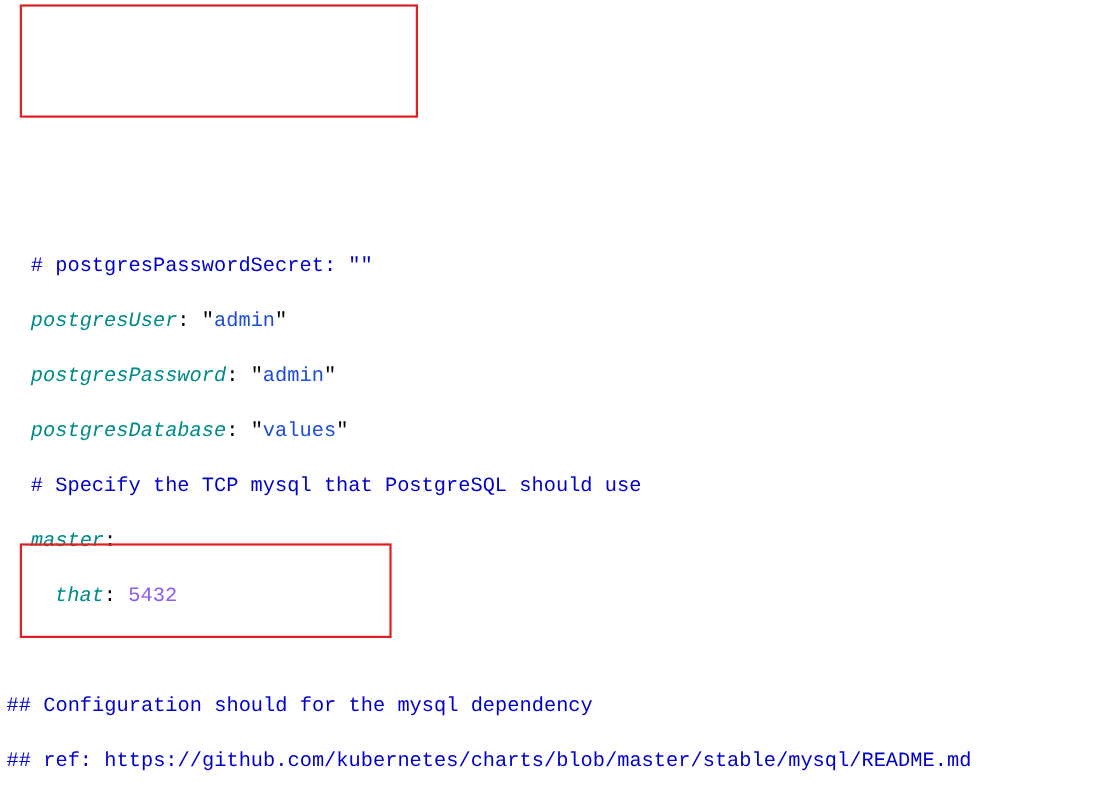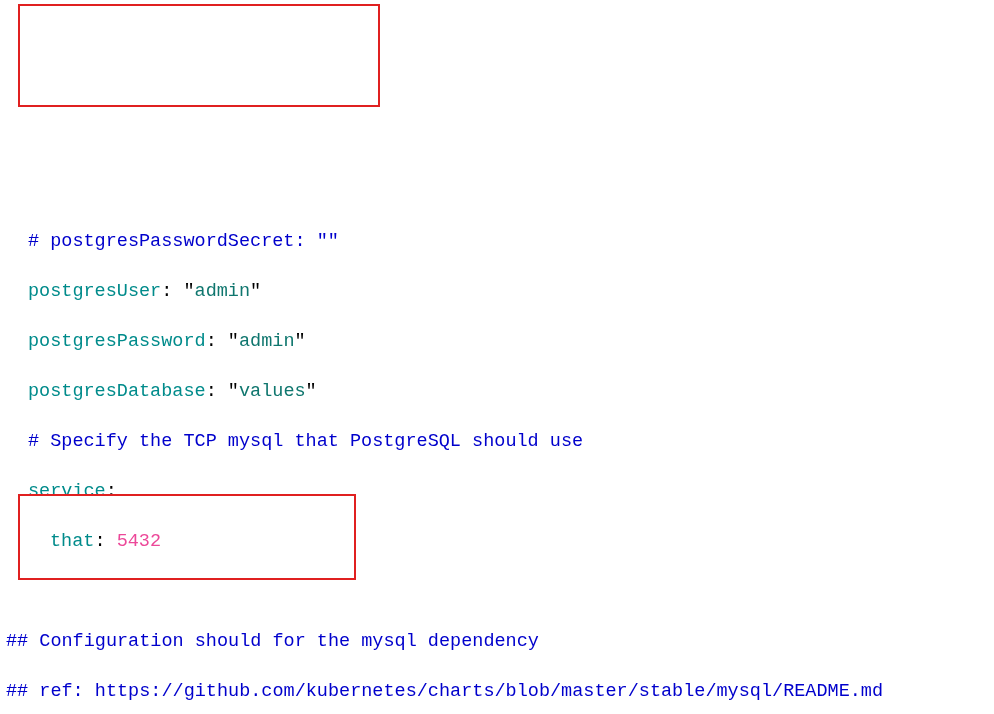"postgresUser" .key { font-style: none -> italic }
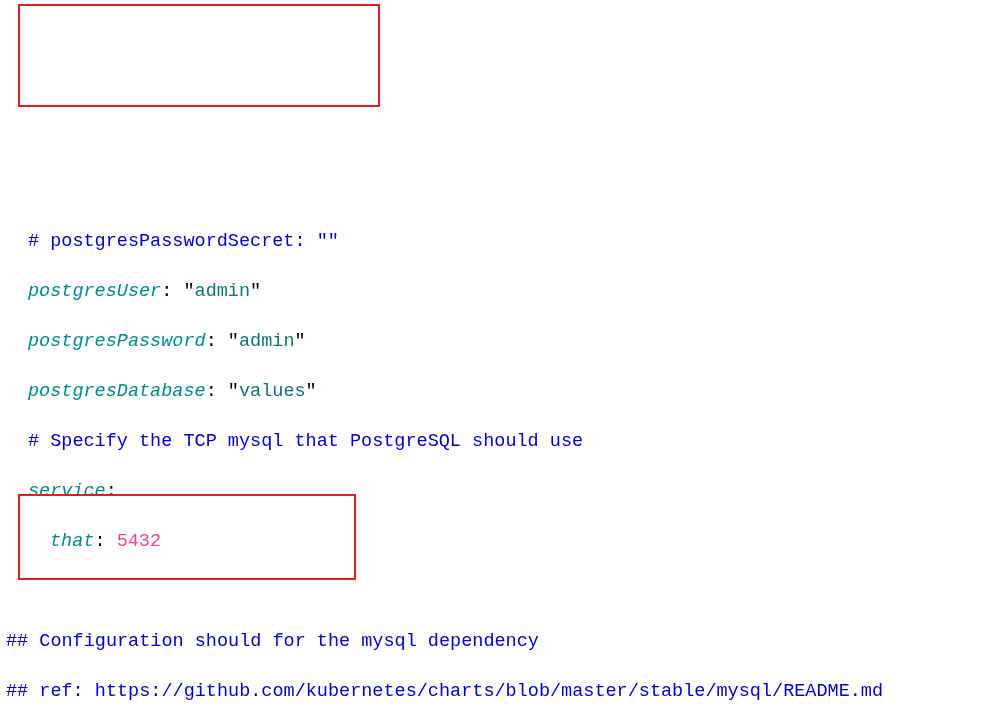"admin" .strval { color: #0f766e -> #1d4ed8 }
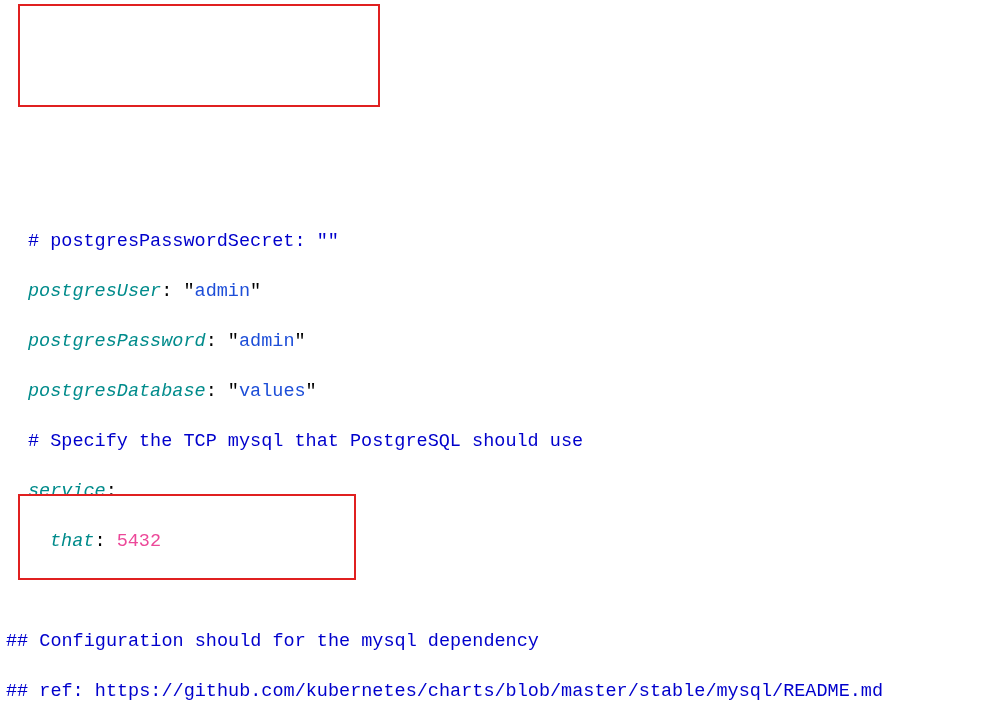"service" span.key { text: service -> master }
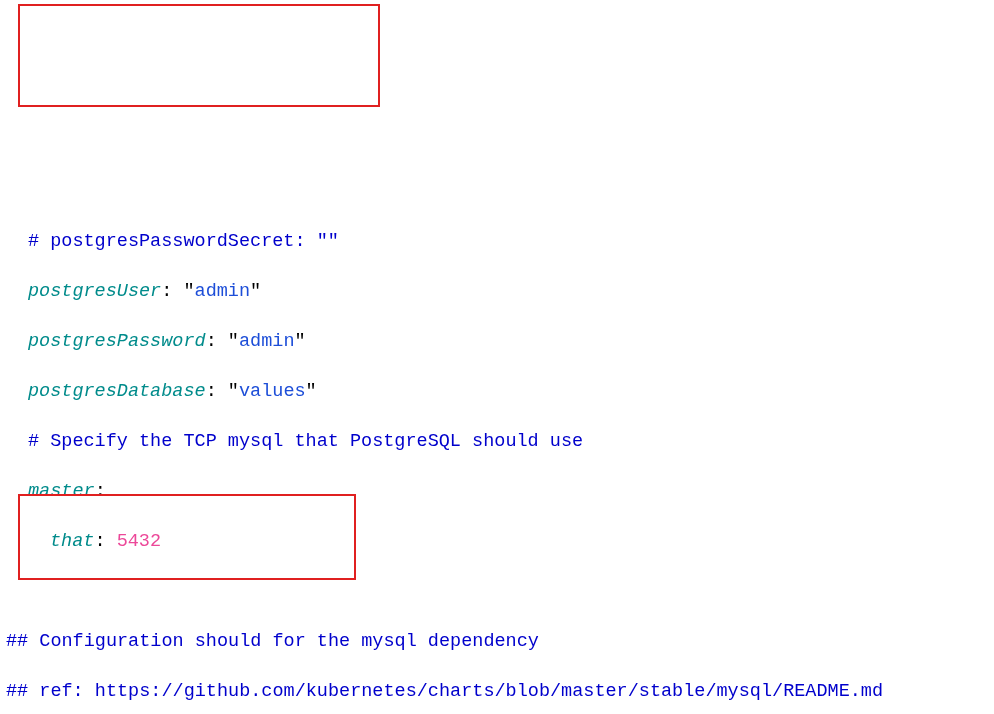"5432" .num { color: #ec4899 -> #8b5cf6 }
